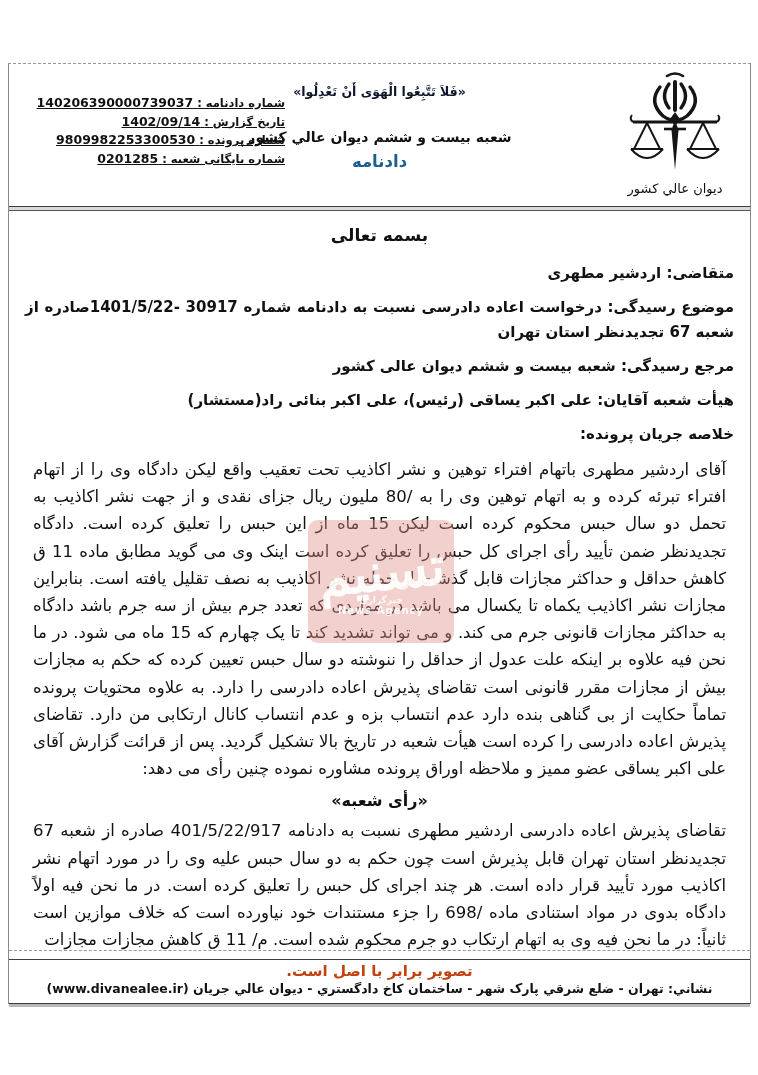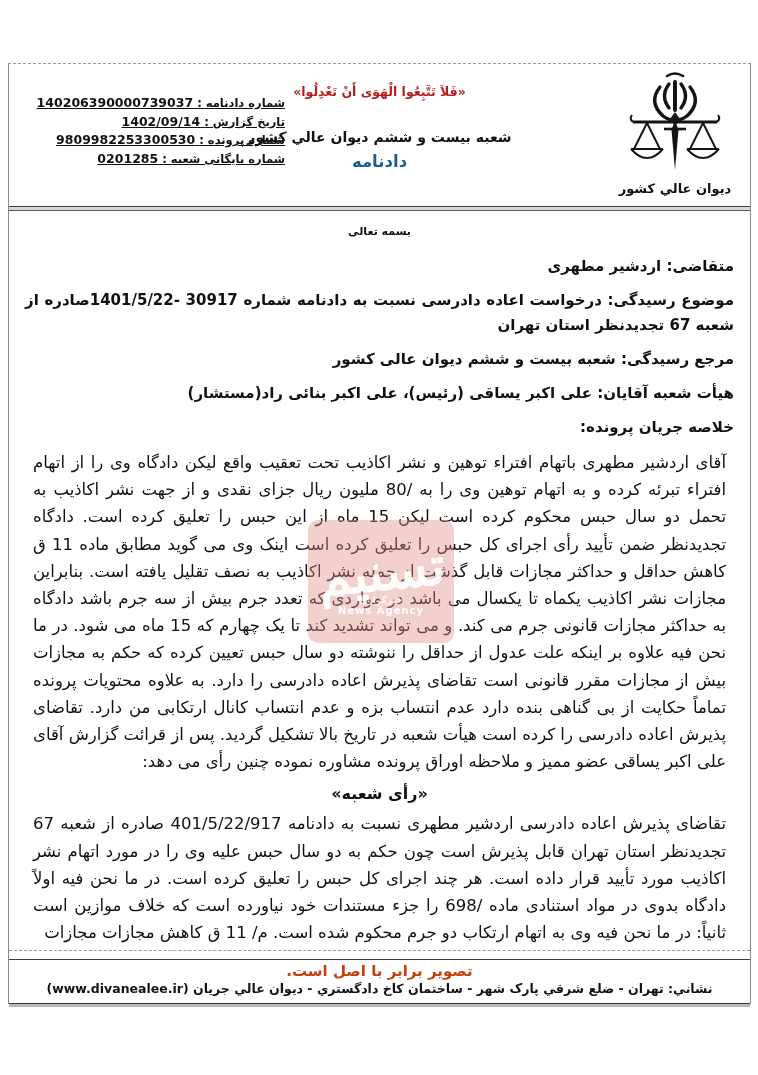"«فَلاَ تَتَّبِعُوا الْهَوَى أَنْ" .quote { color: #b91c1c -> #0f172a }
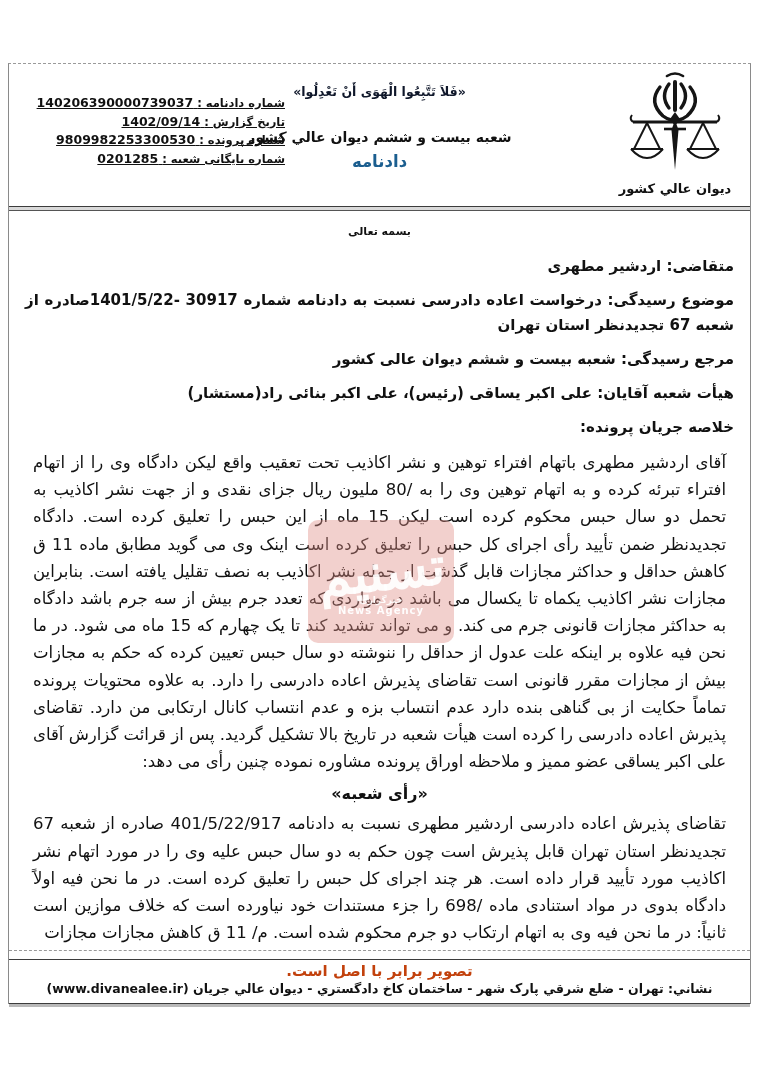"دیوان عالي کشور" .emblem-caption { font-weight: bold -> normal }
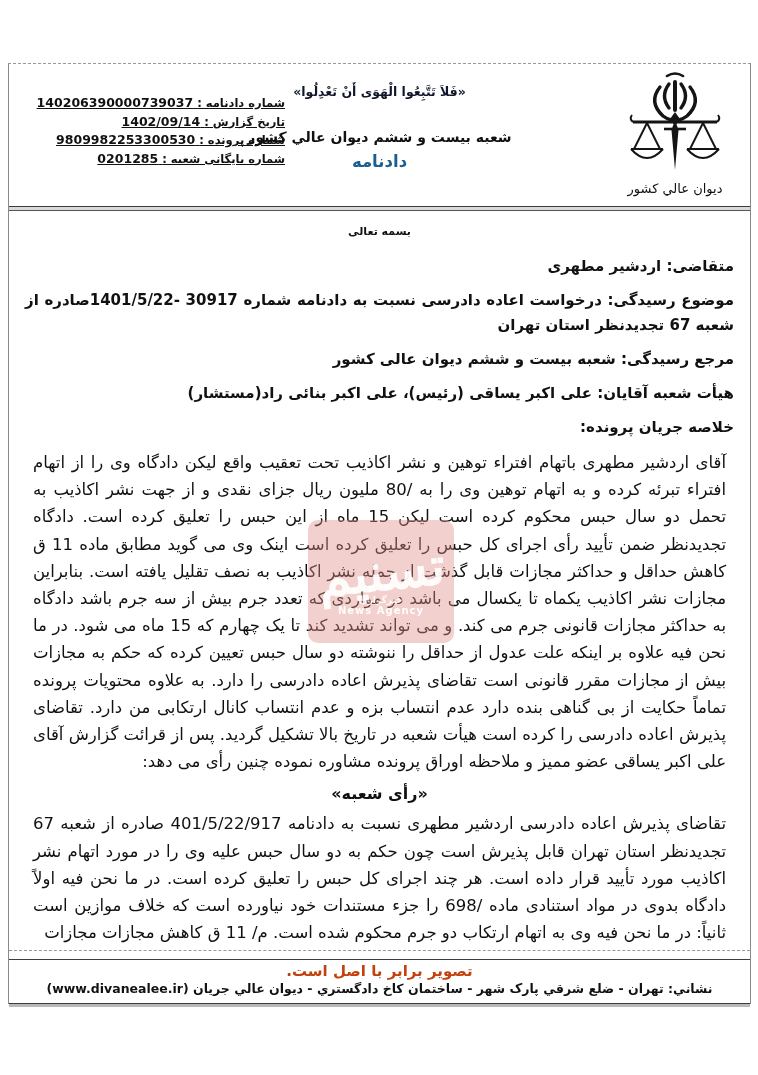"بسمه تعالی" .besmeh { font-size: 11px -> 17px }
